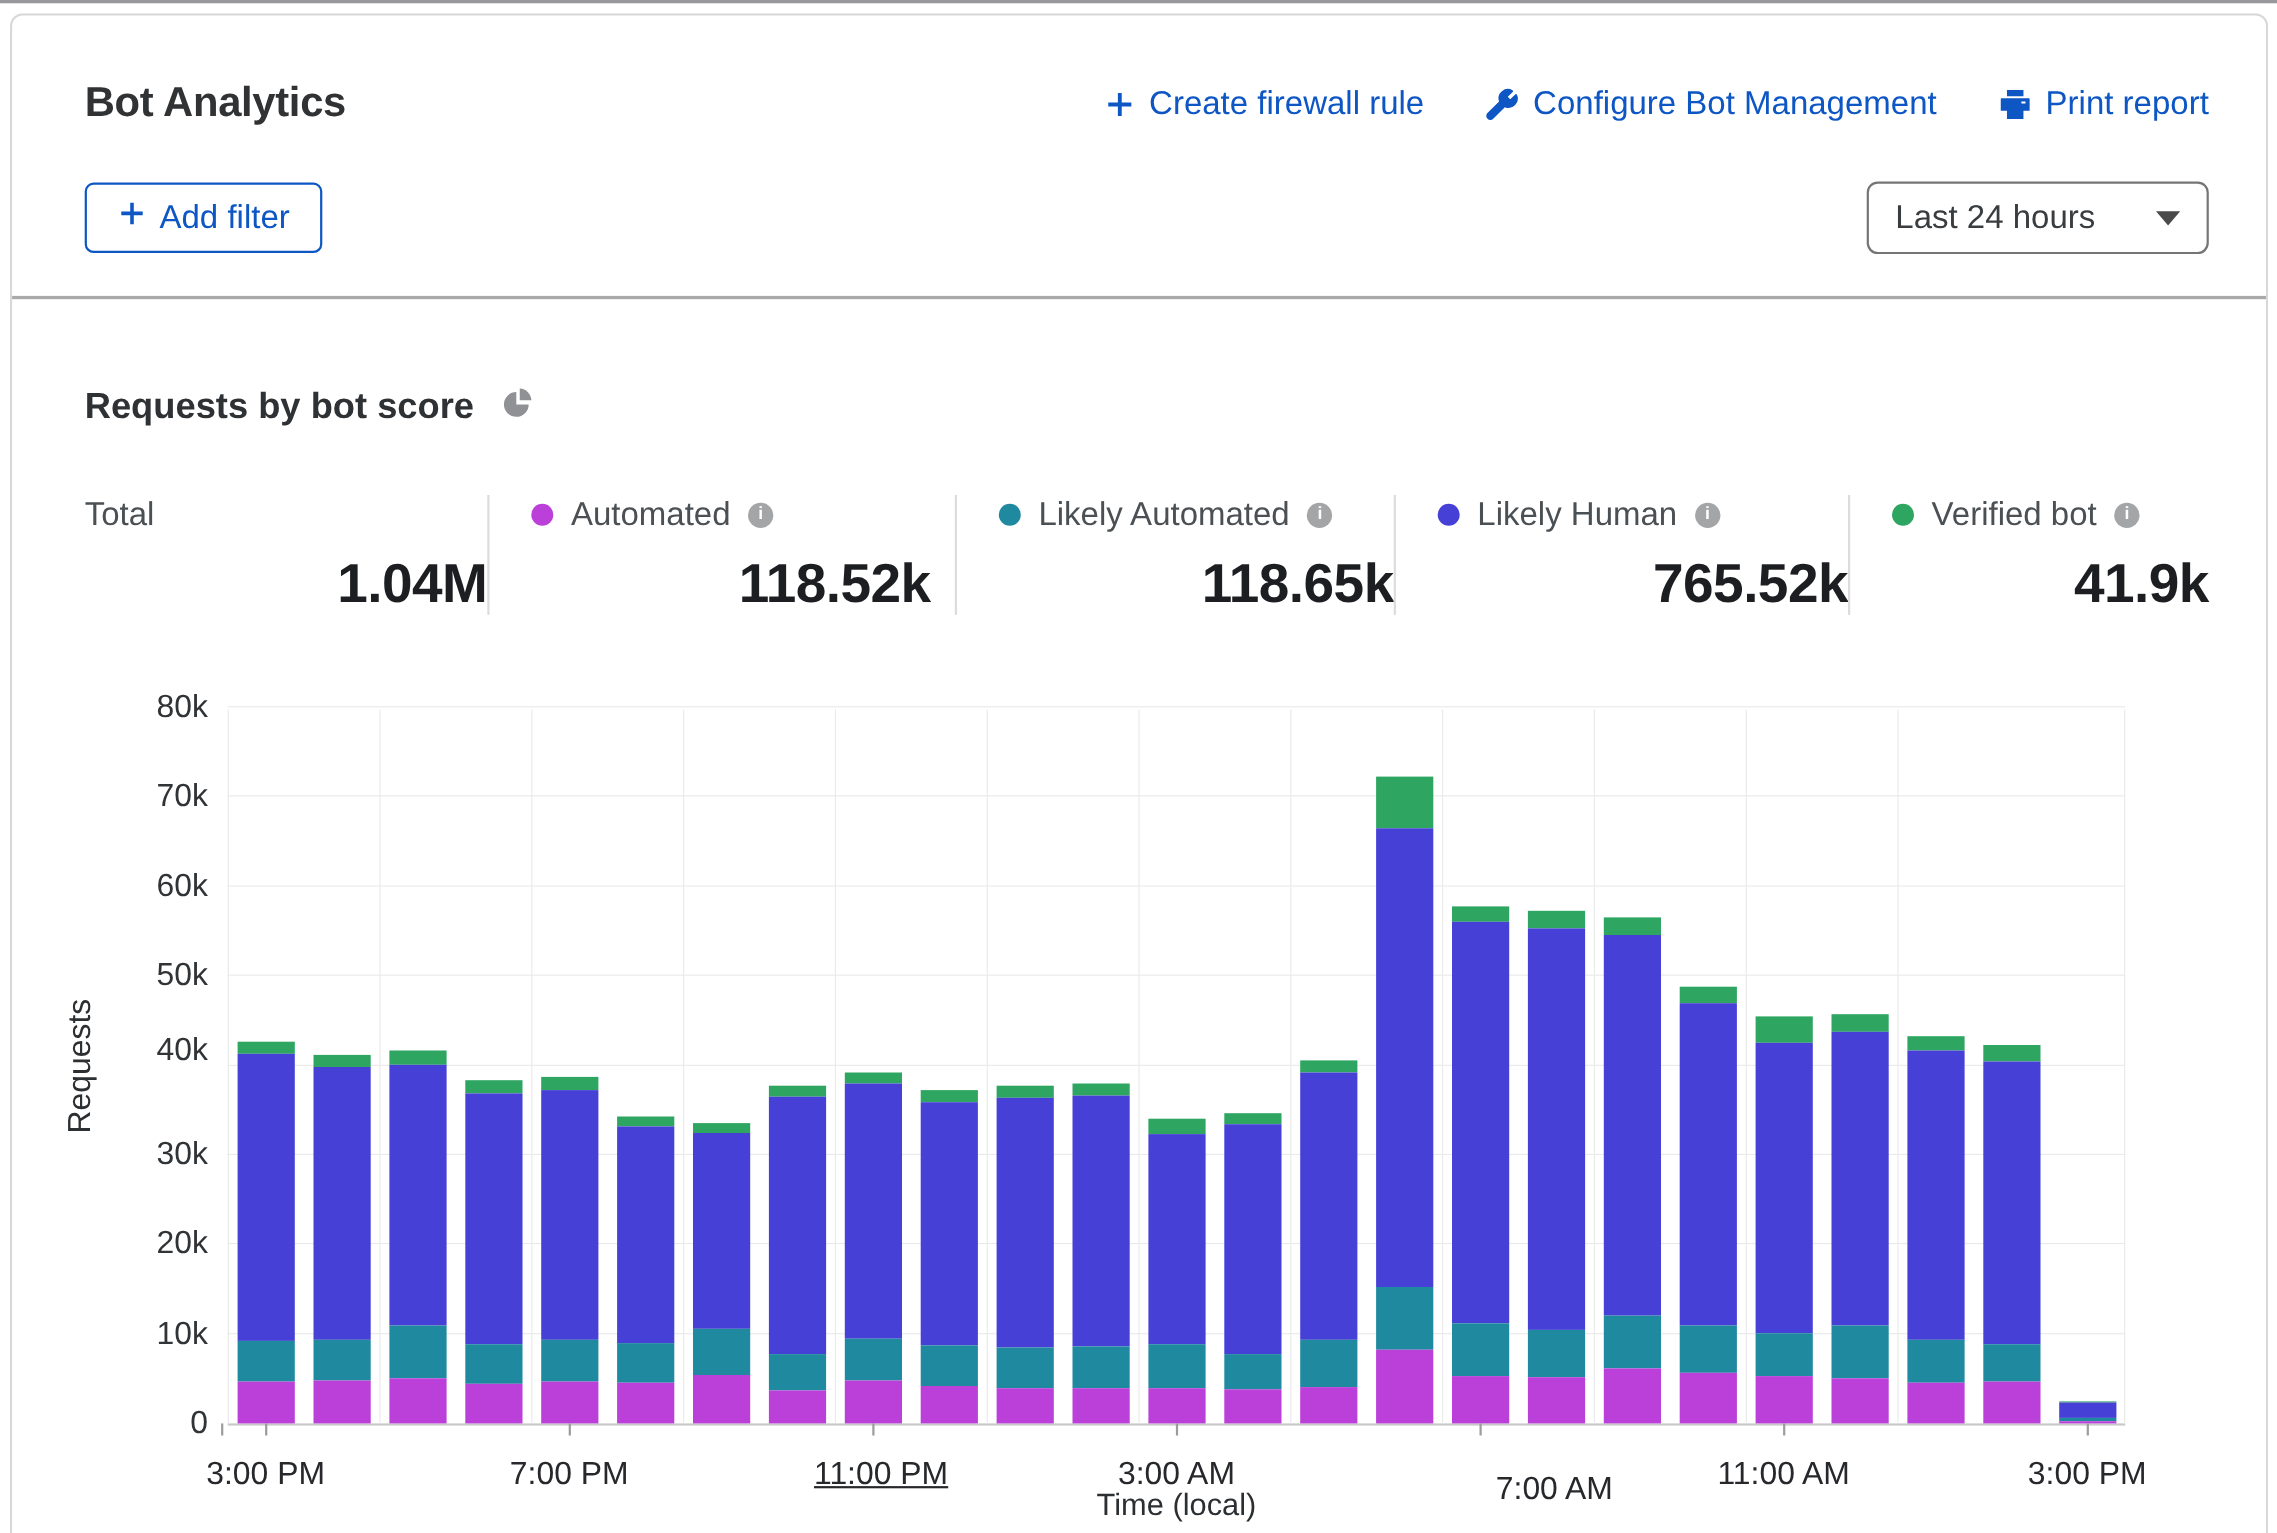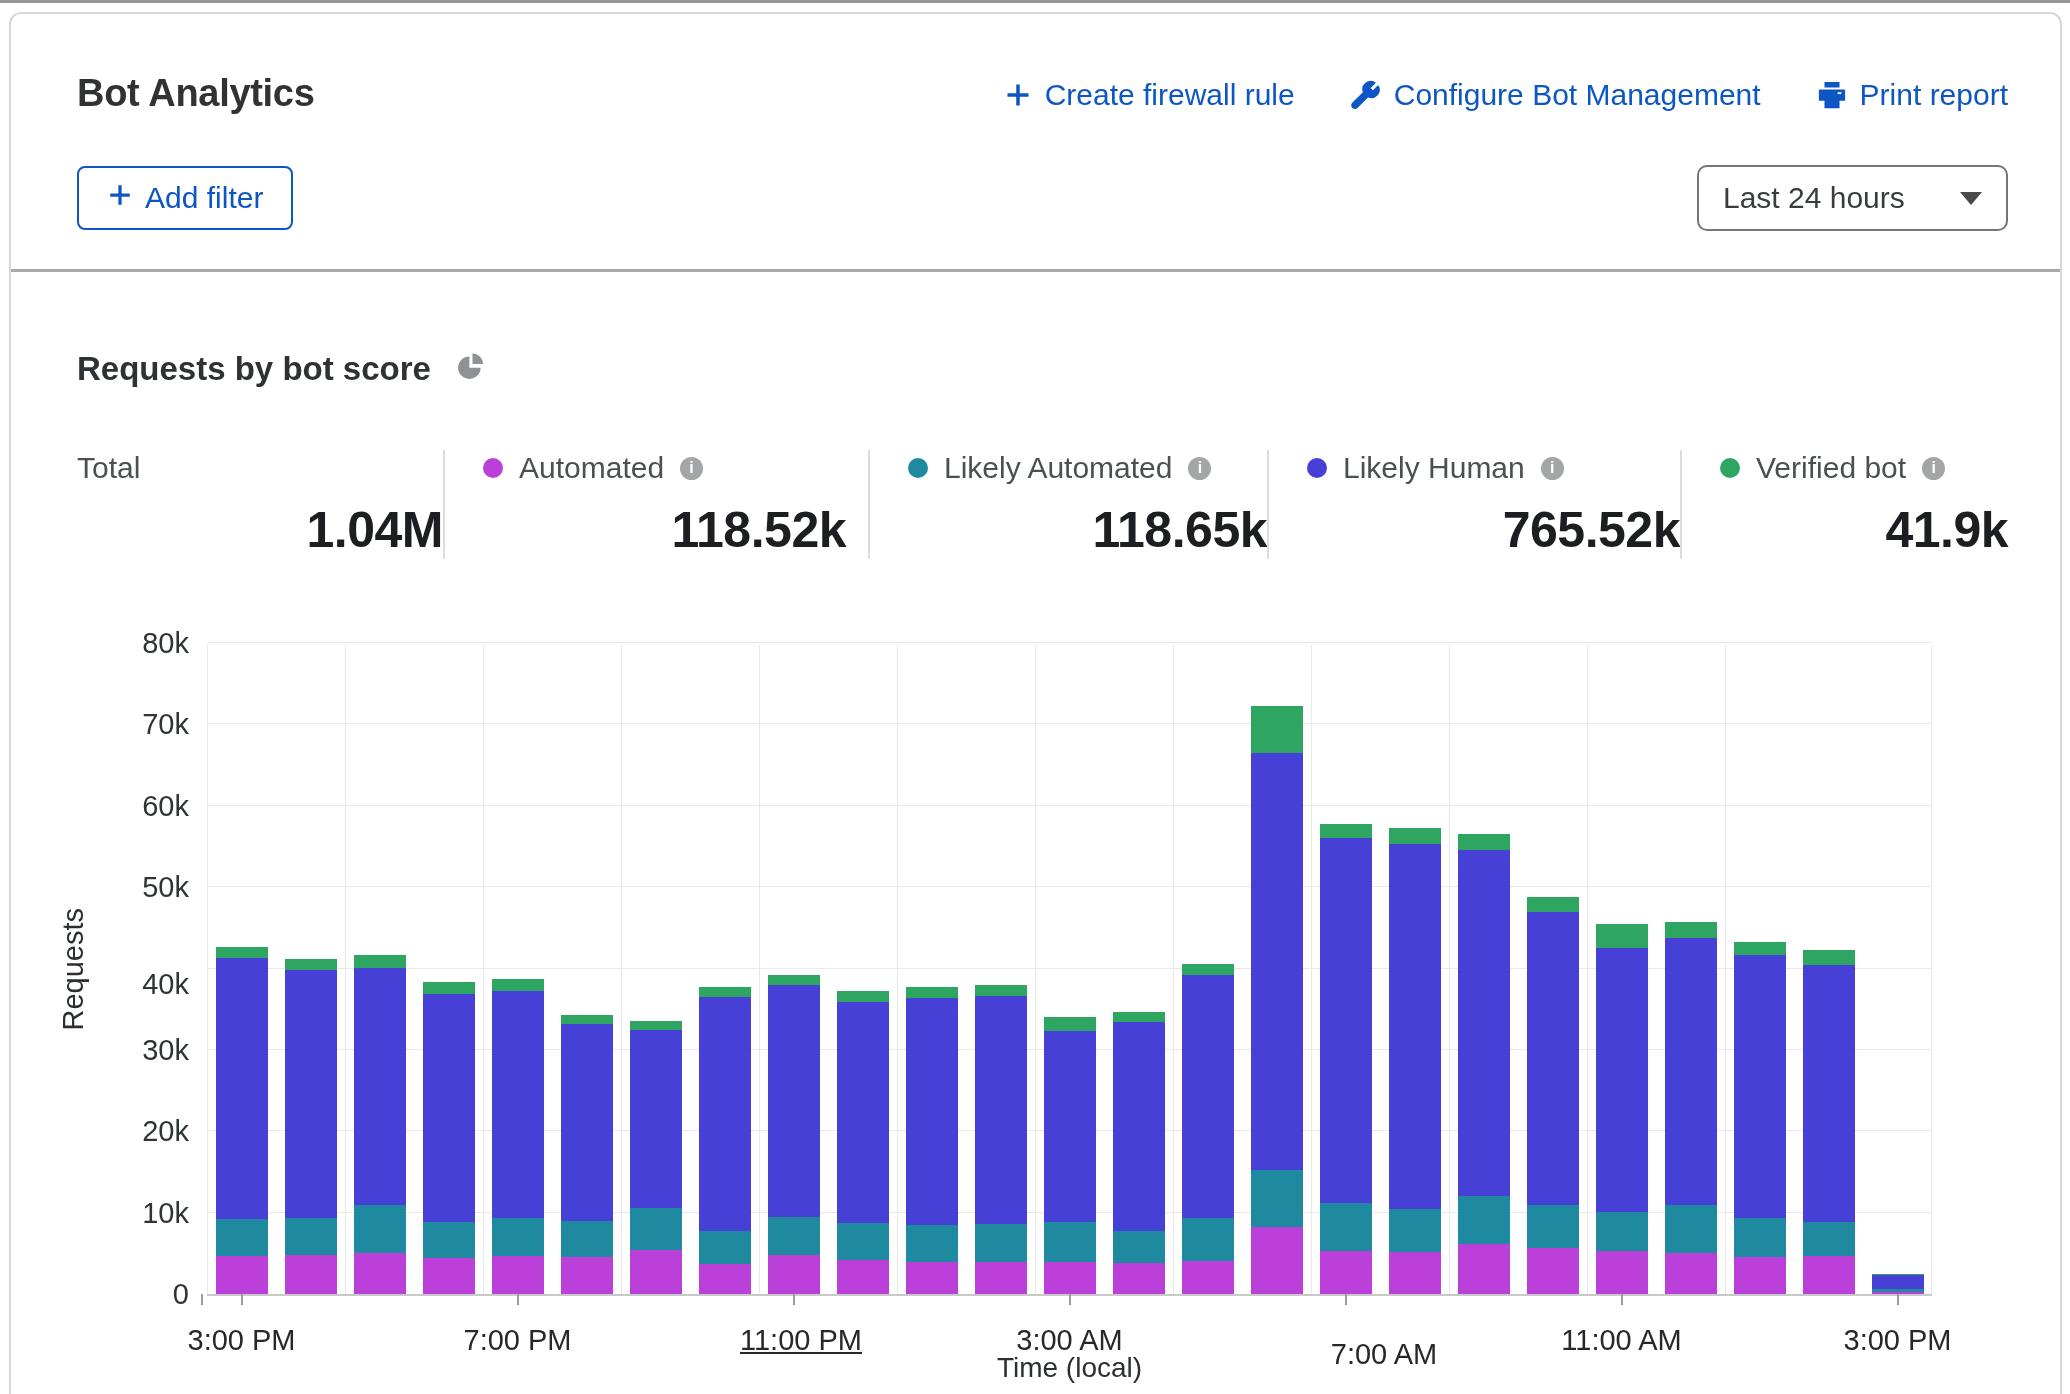"40k" div.ytick { bottom: 310px -> 339px }
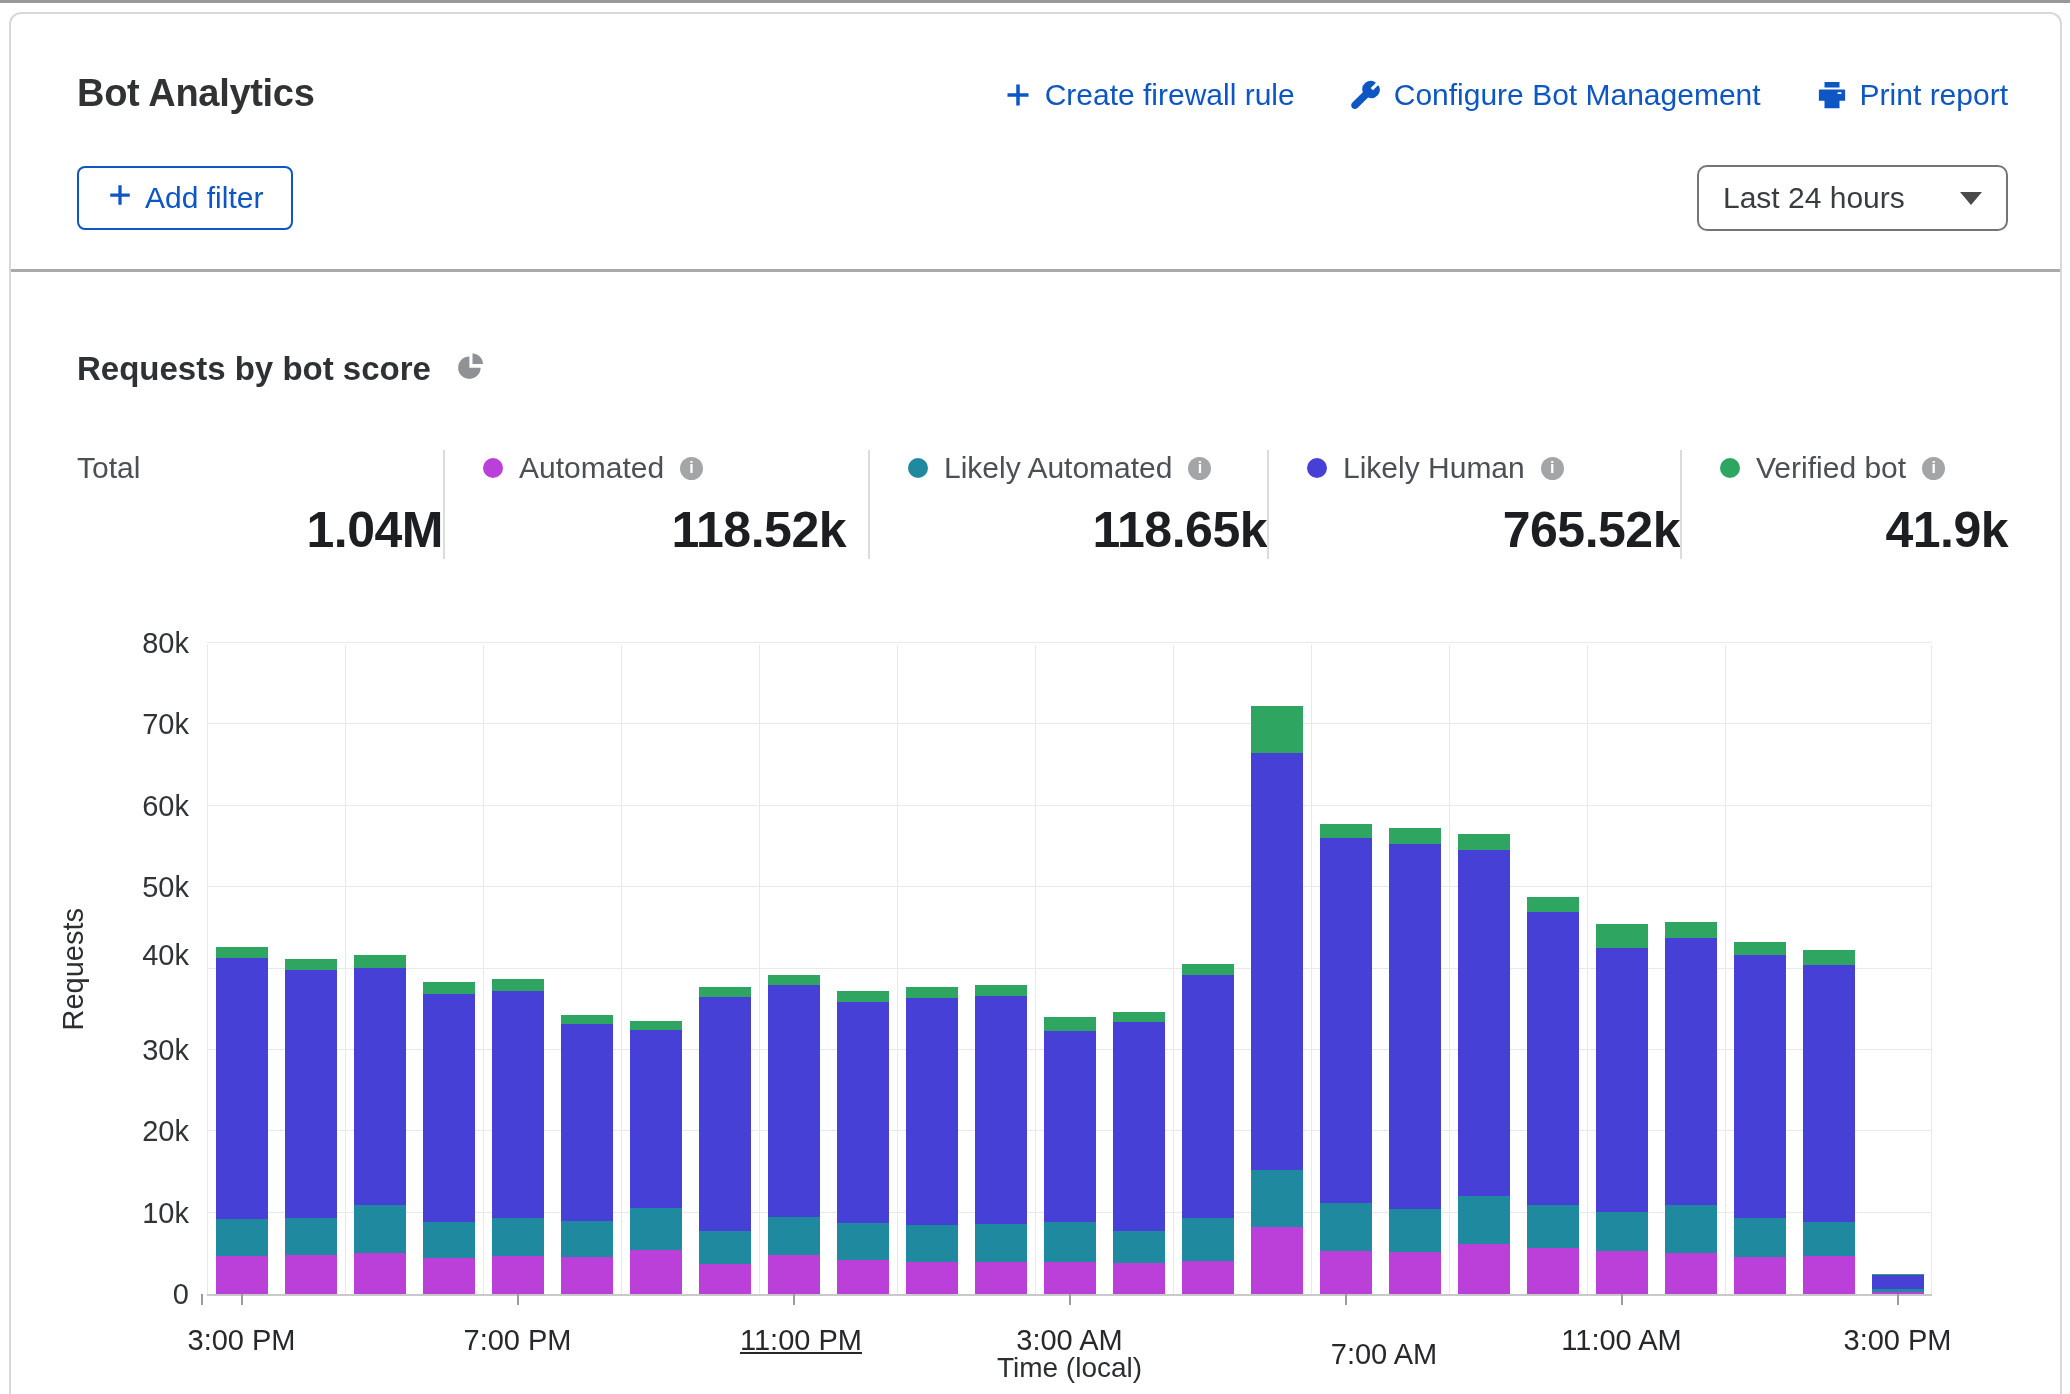"7:00 AM" div.xtick-label { left: 1177px -> 1206px }
